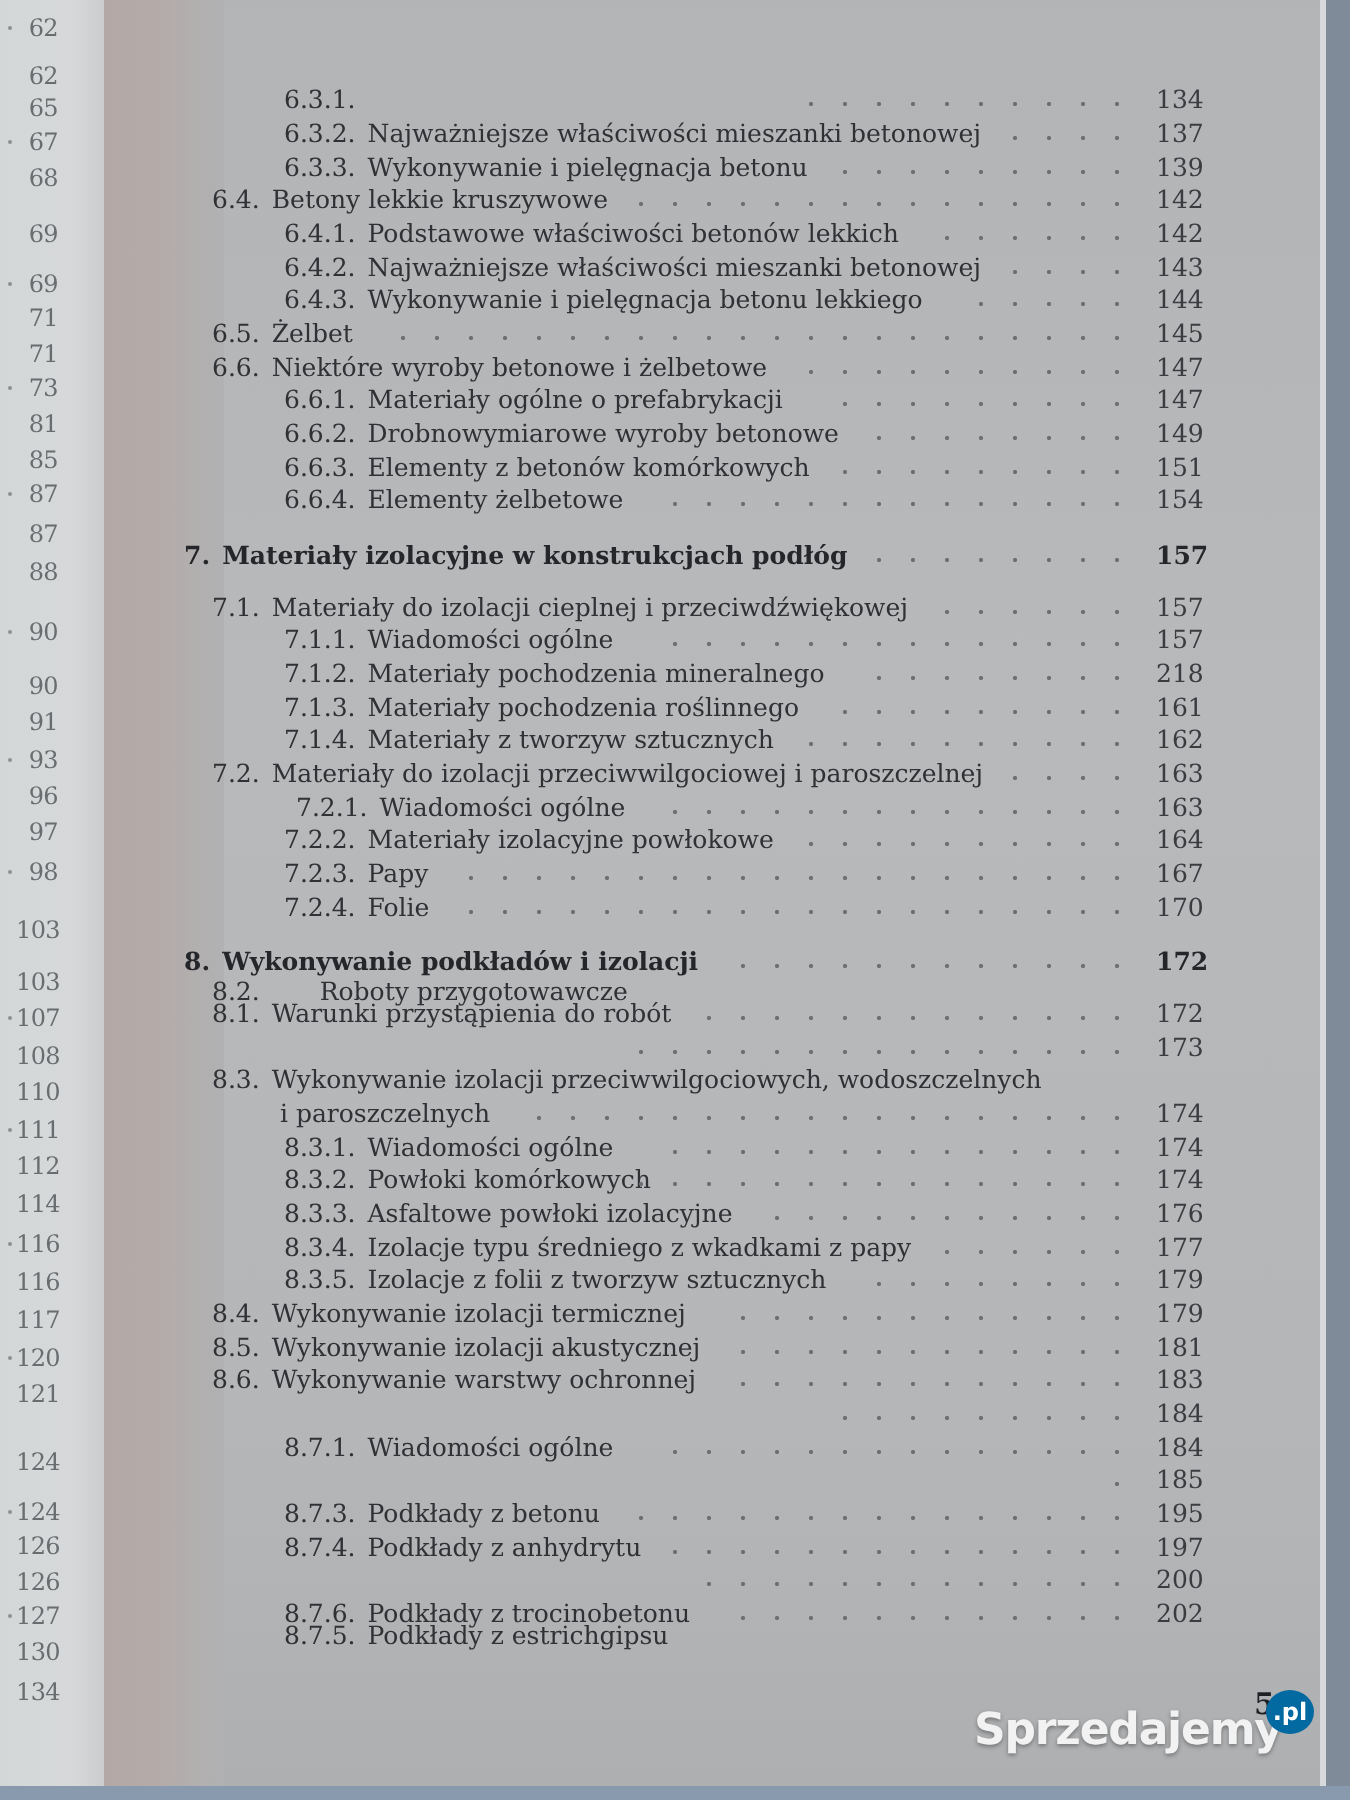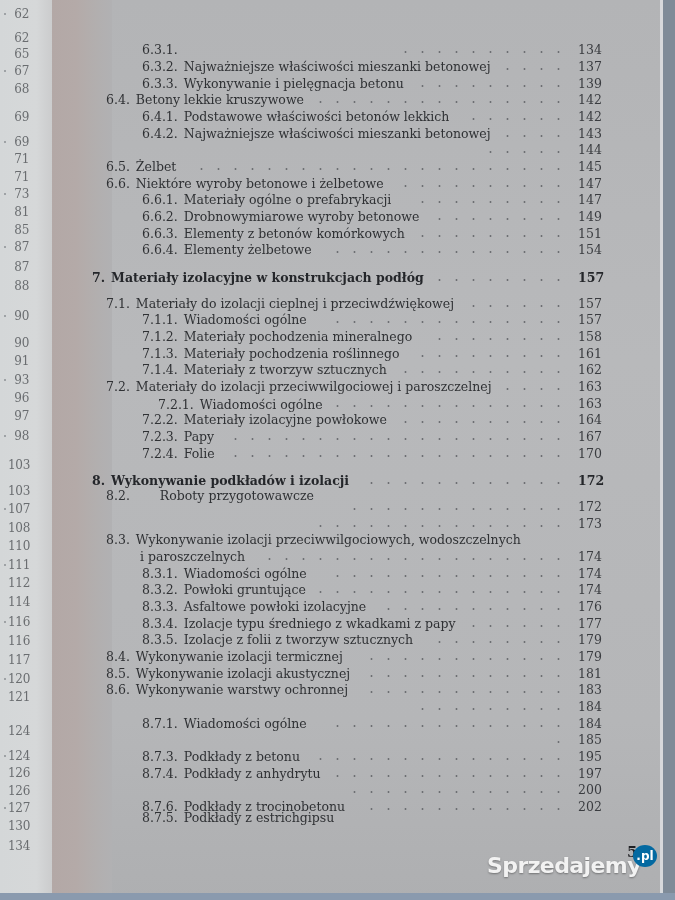"6.4.3." div.toc-line { html: none -> <div> <span>6.4.3.</span> <span>Wykonywanie i pielęgnacja betonu lekkiego</span> </div> }
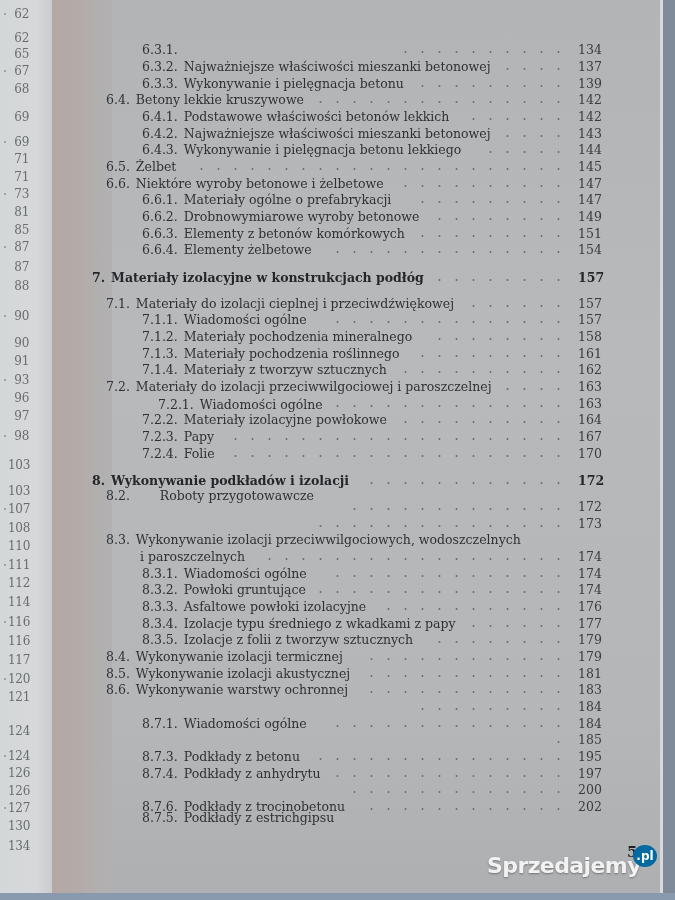"158" div.toc-page { text: 158 -> 218 }
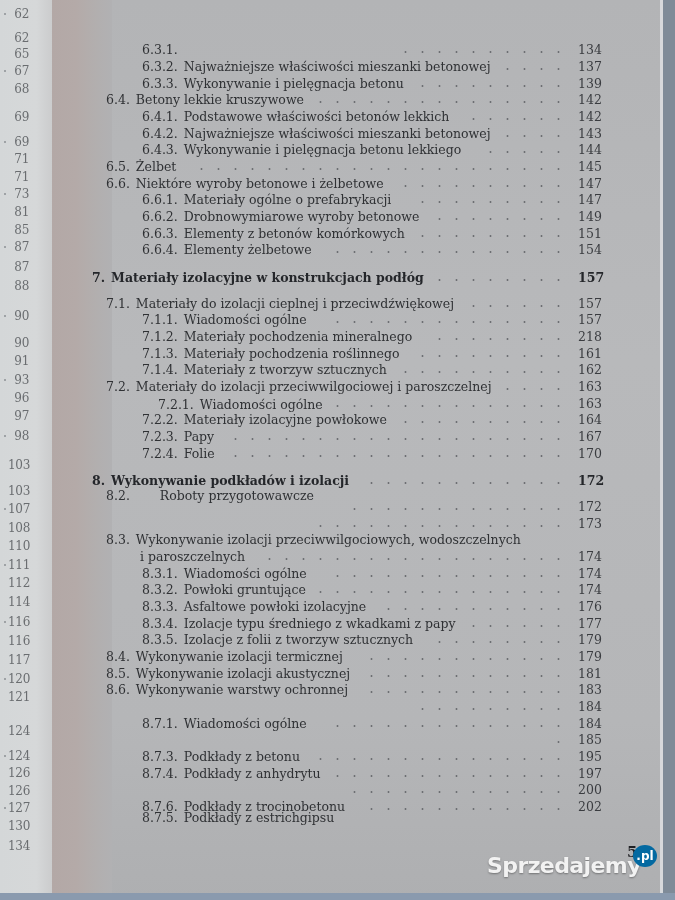"7.2.1." div.toc-line { align-items: center -> none; left: 46px -> 36px }
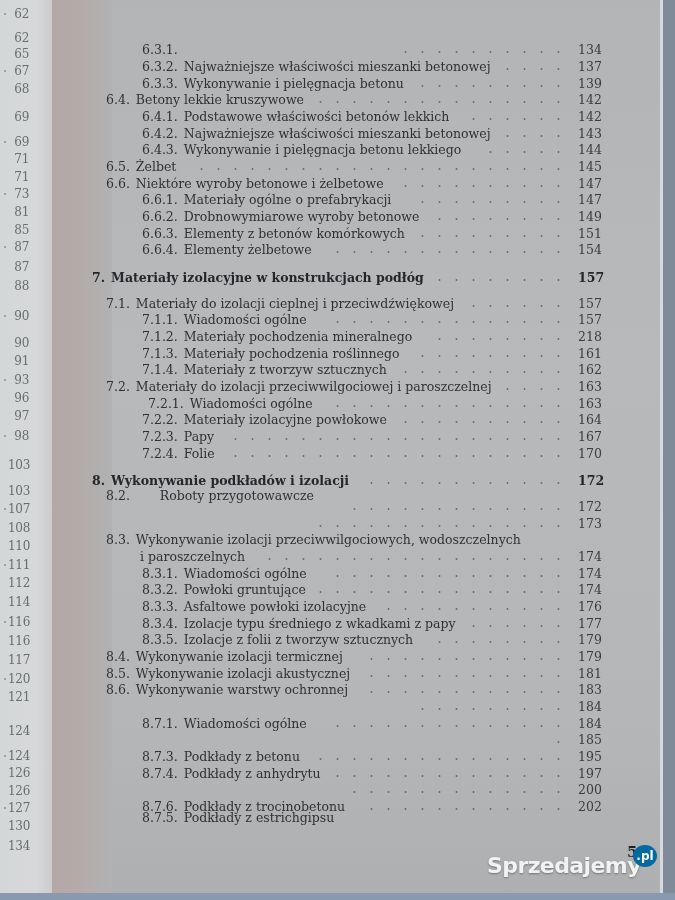"8.1." div.toc-line { html: none -> <div> <span>8.1.</span> <span>Warunki przystąpienia do robót</span> </div> }
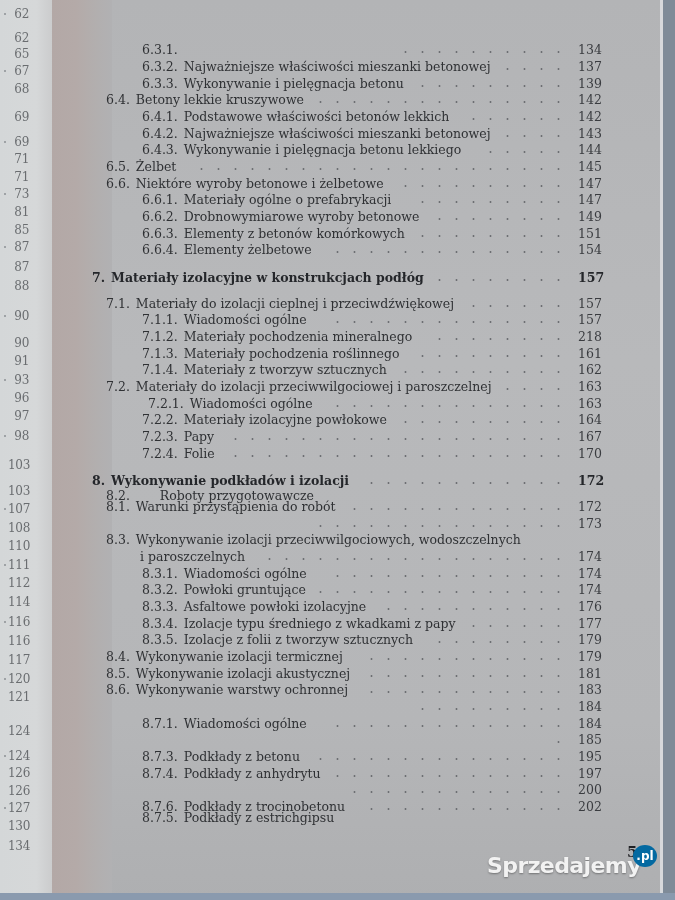"Powłoki gruntujące" span.toc-title { text: gruntujące -> komórkowych }
